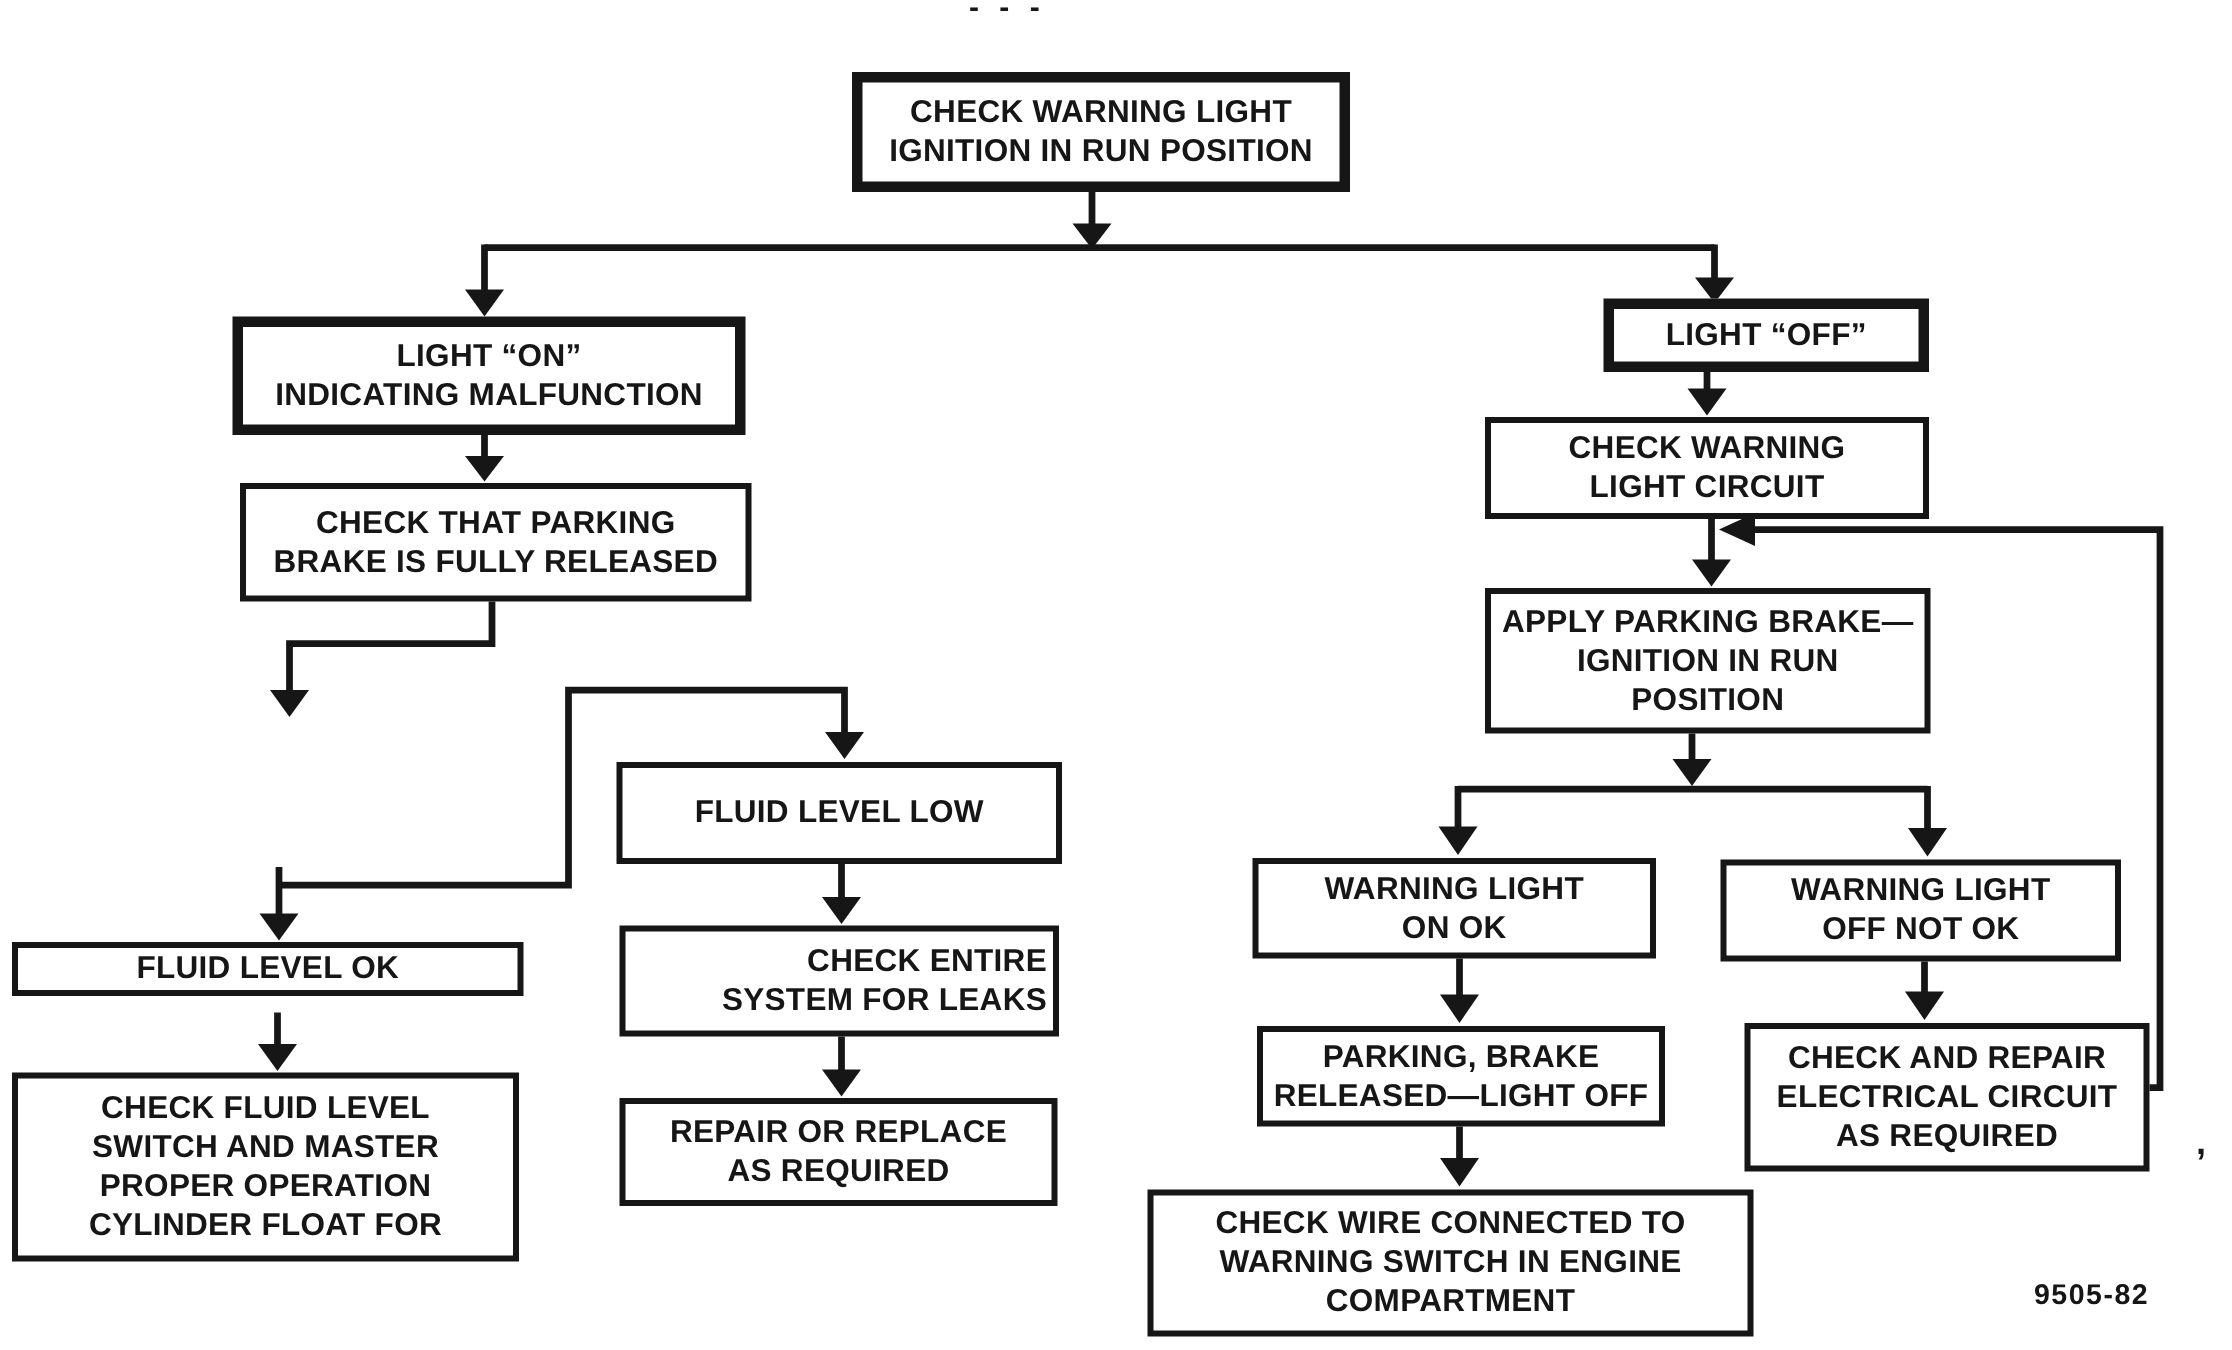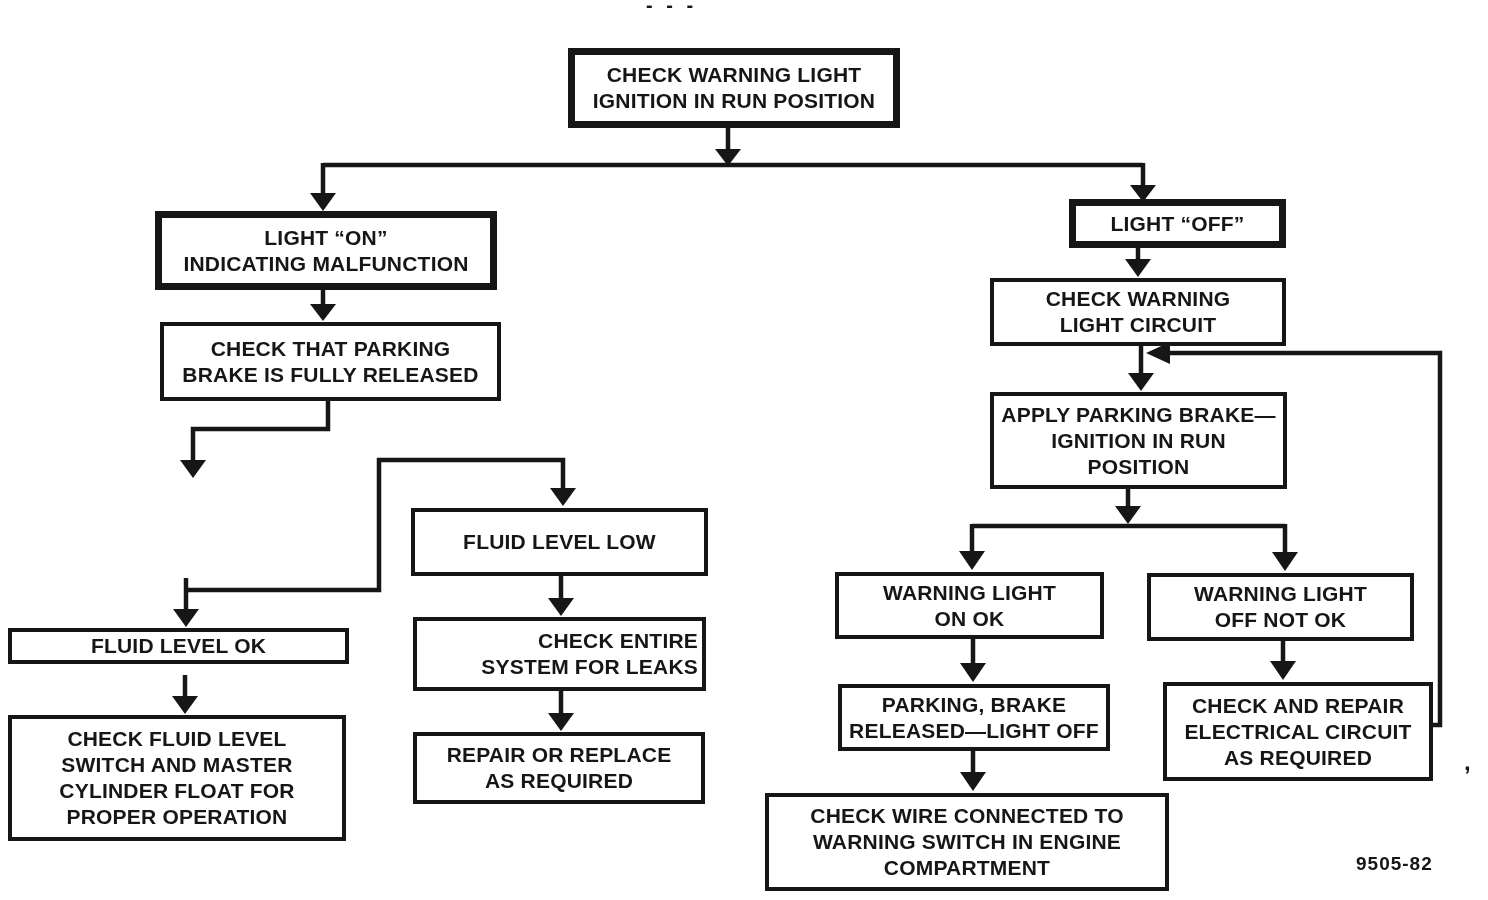"CYLINDER FLOAT FOR" span { order: before "PROPER OPERATION" -> after "PROPER OPERATION" }
